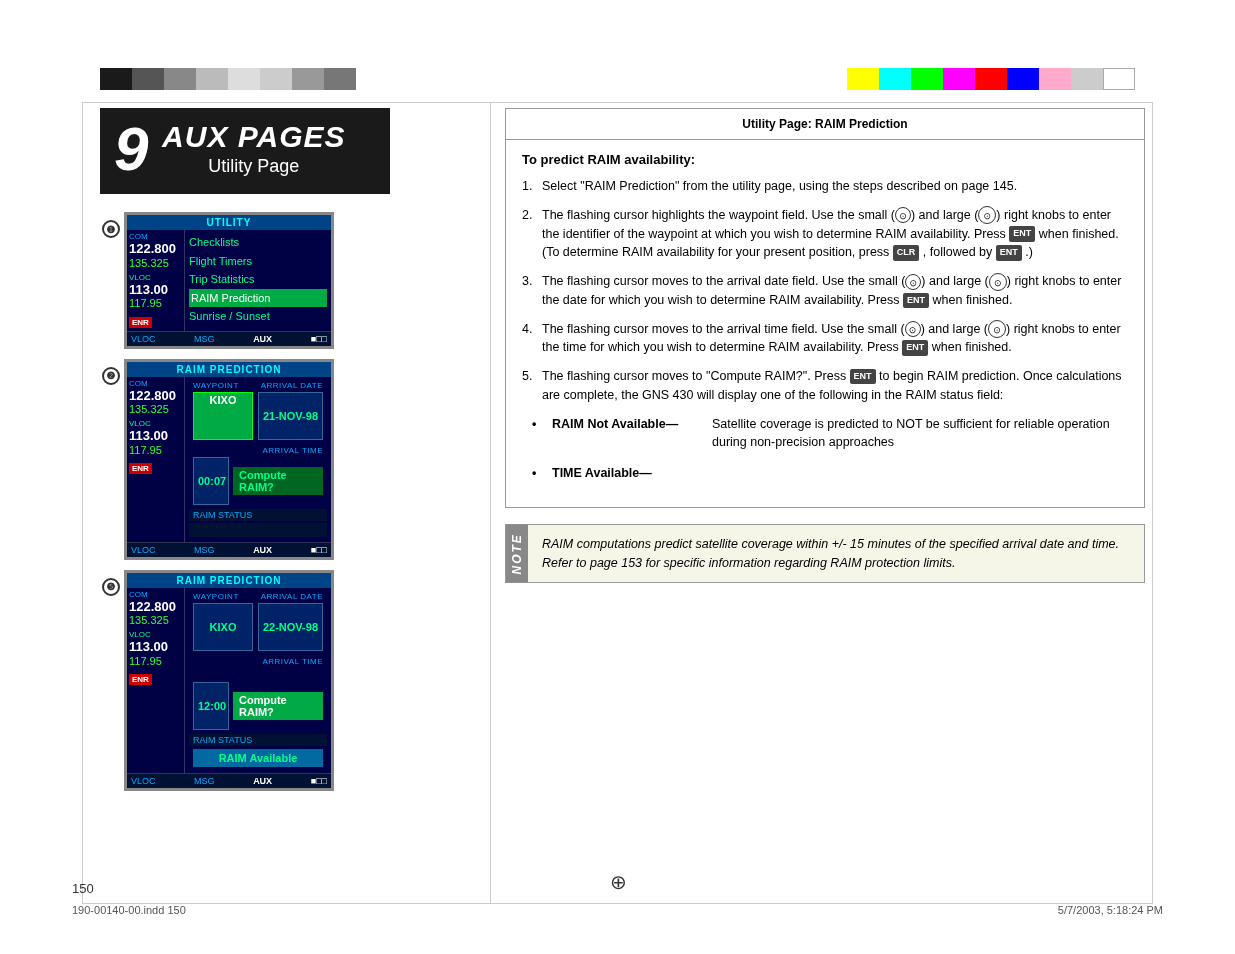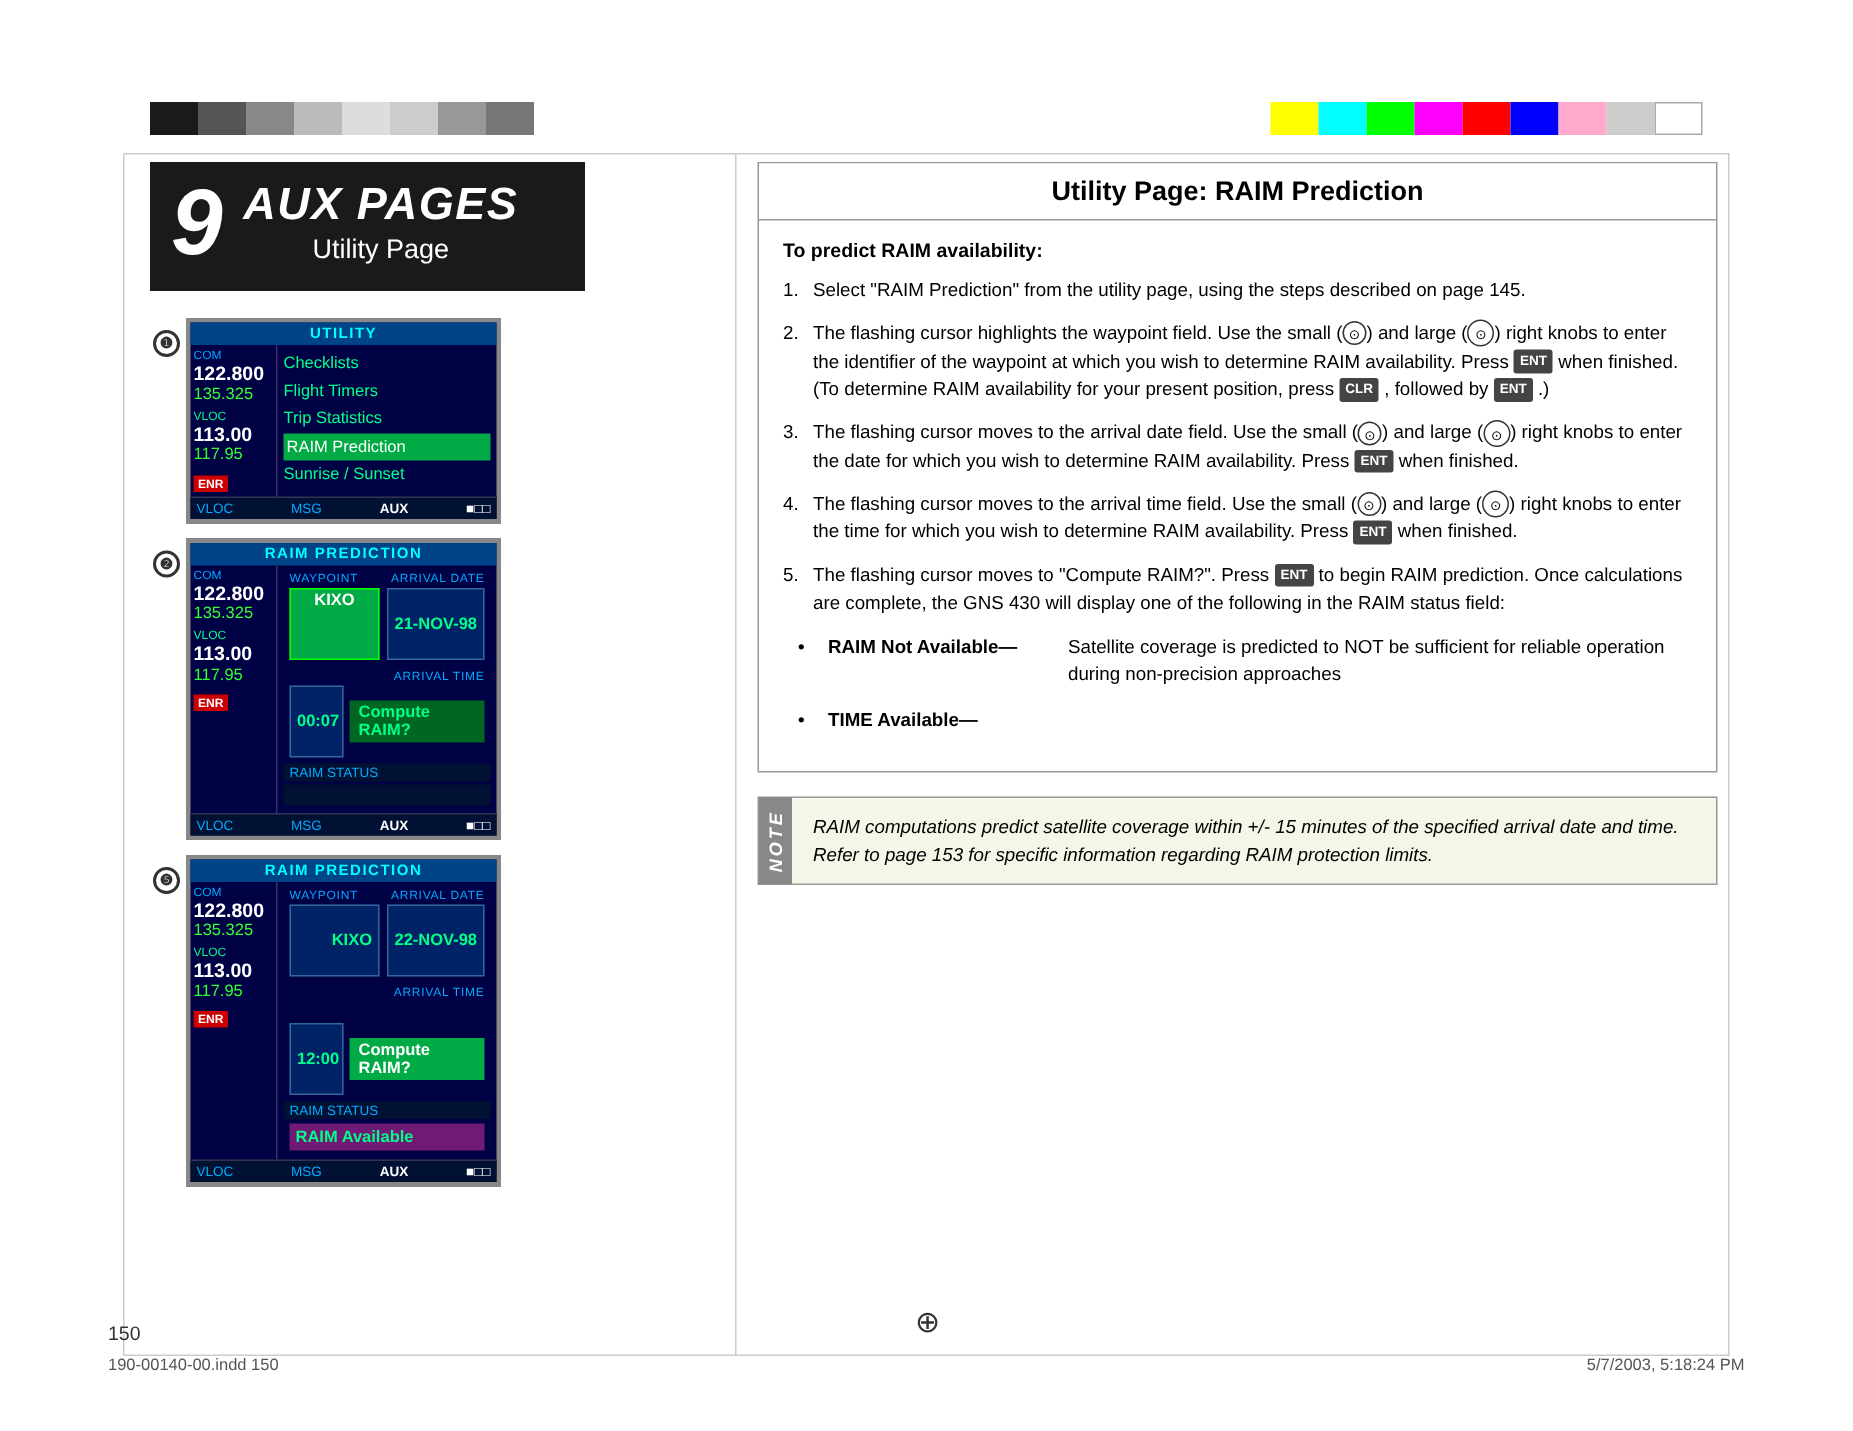"Utility Page: RAIM Prediction" .instruction-title { font-size: 18px -> 12px }
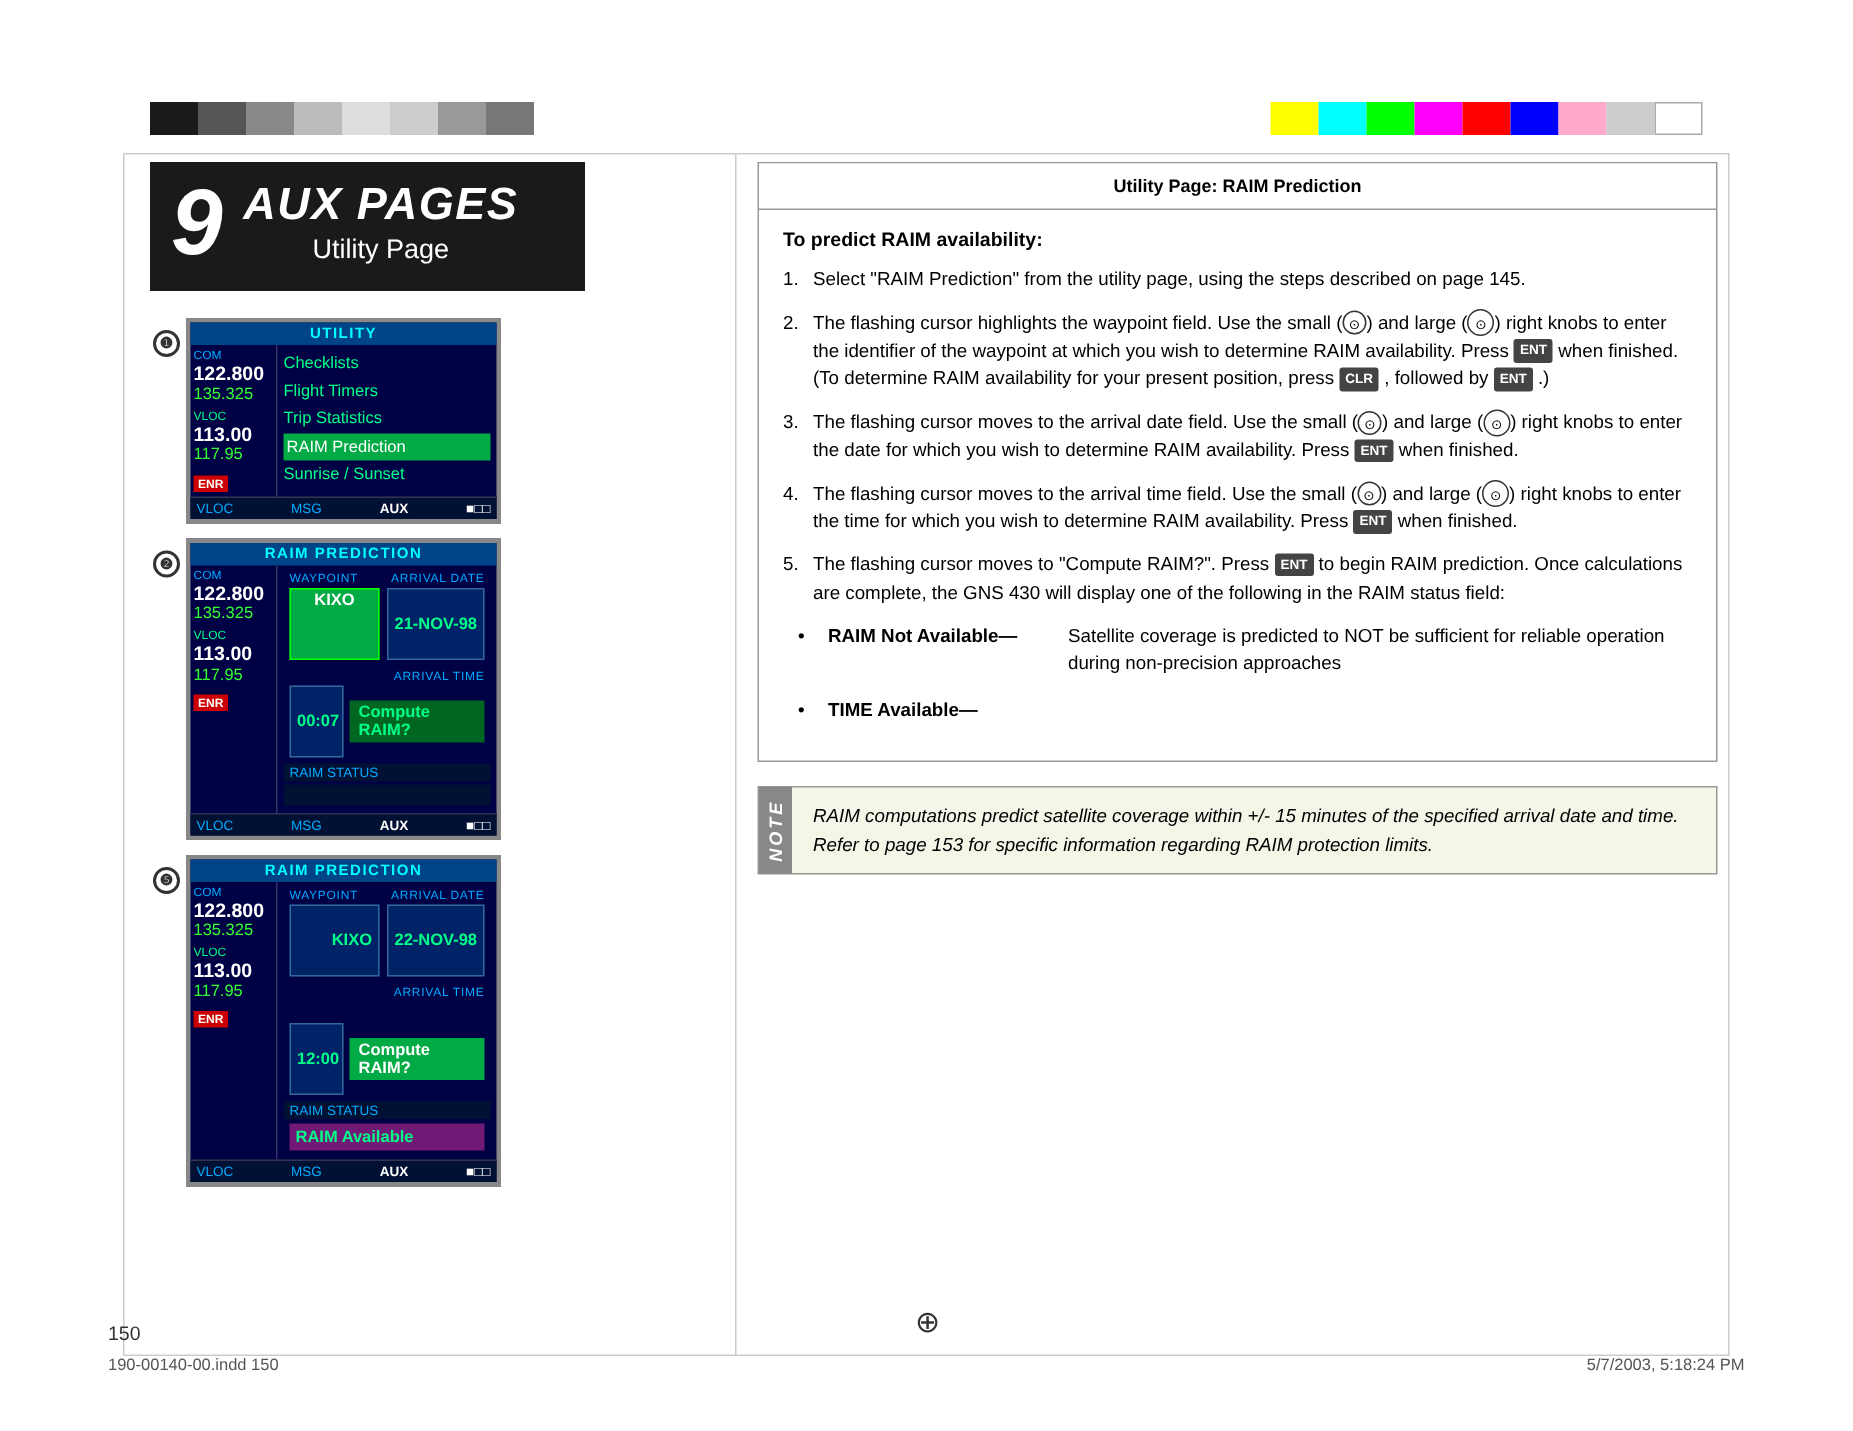"21-NOV-98" .raim-field { text-align: right -> center }
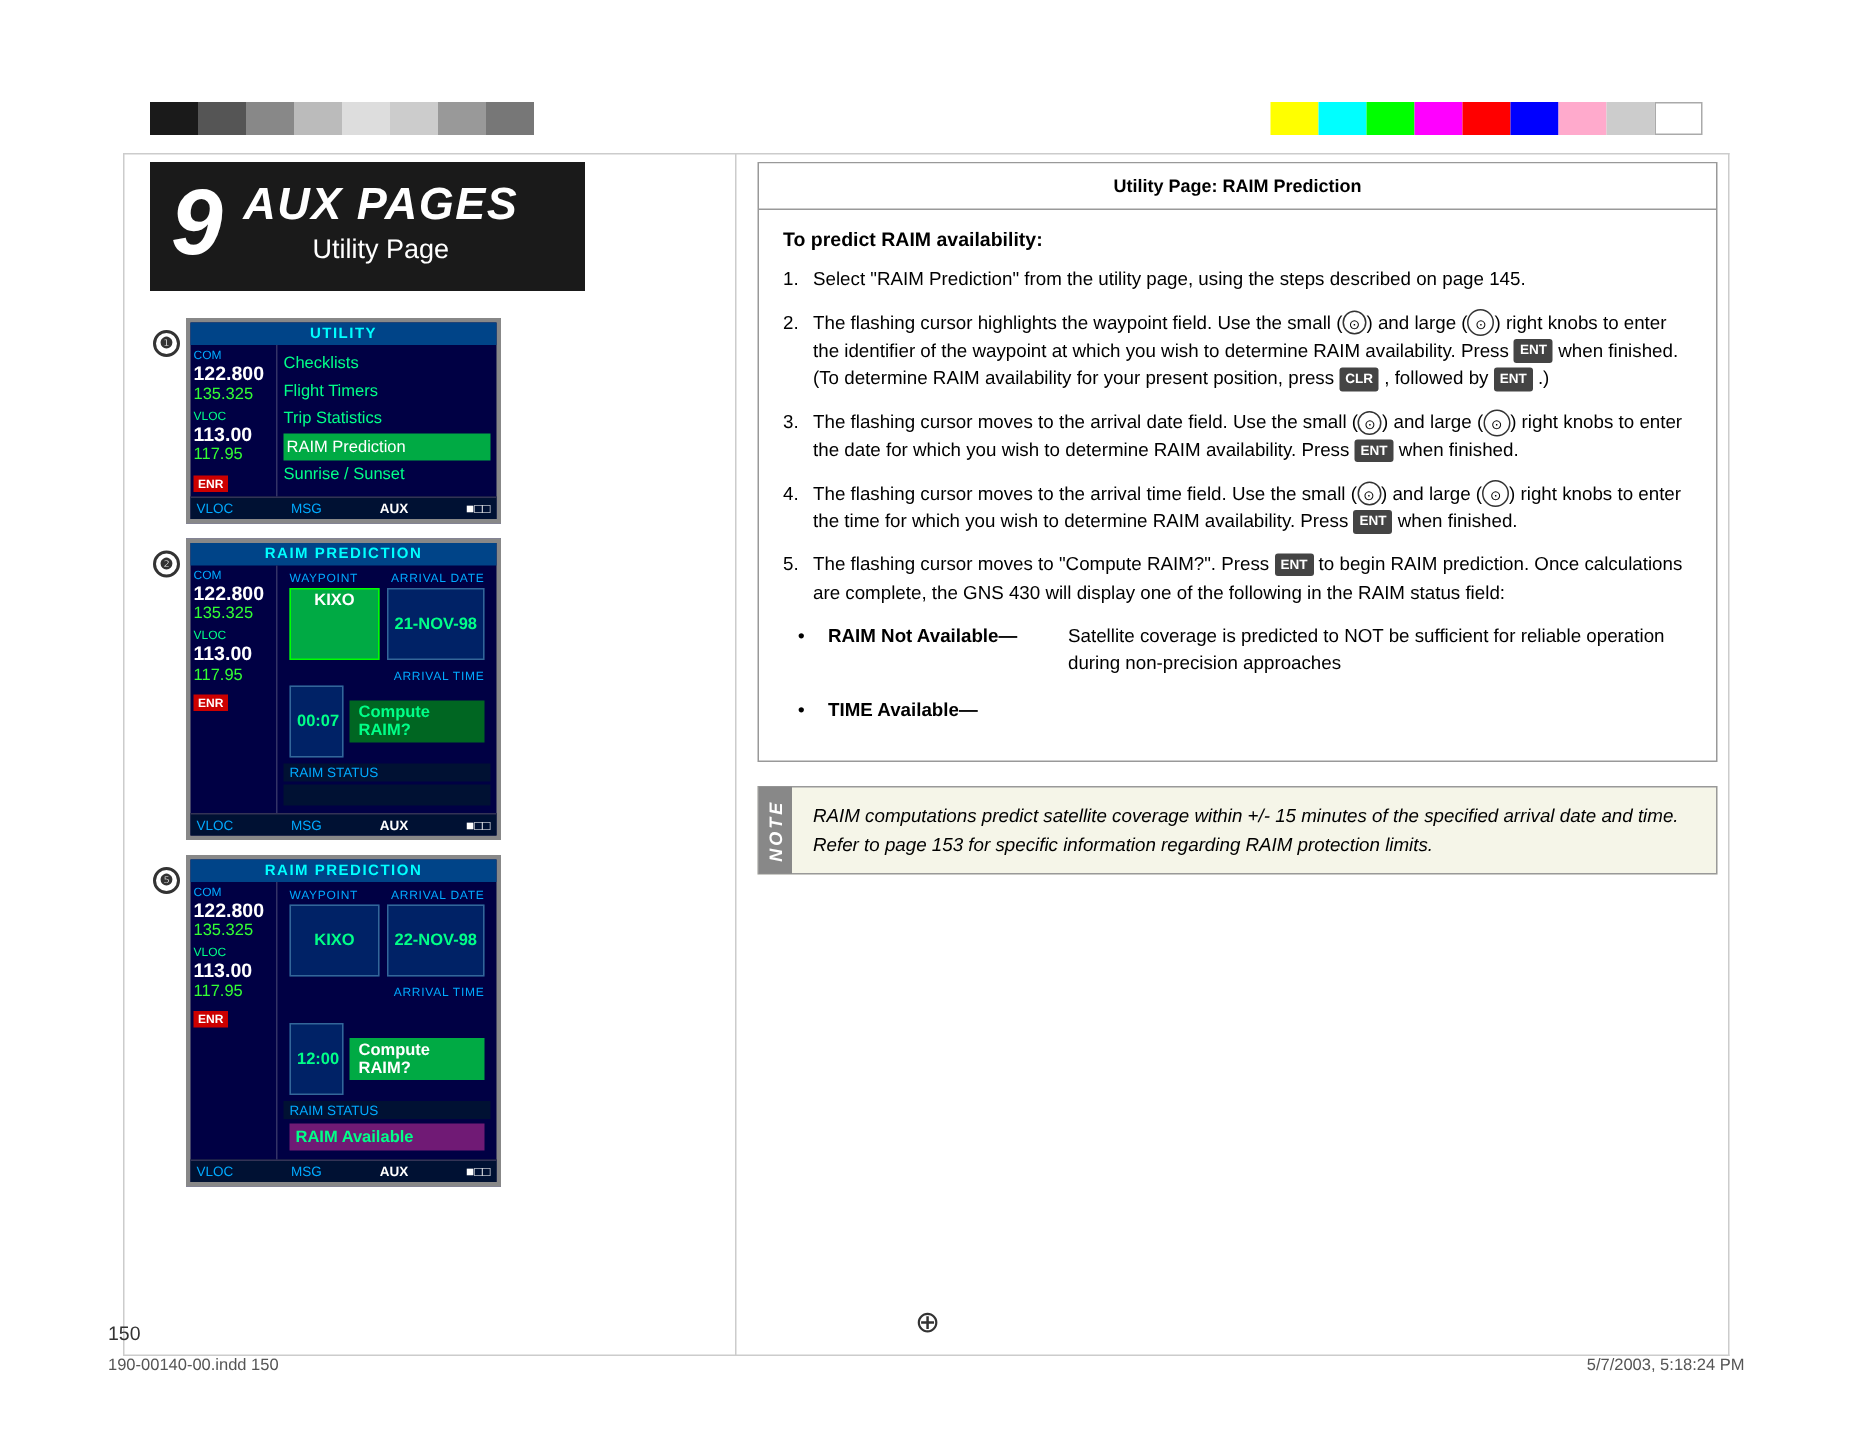"RAIM Available" .raim-available { background: #701a75 -> #0369a1; text-align: none -> center }
